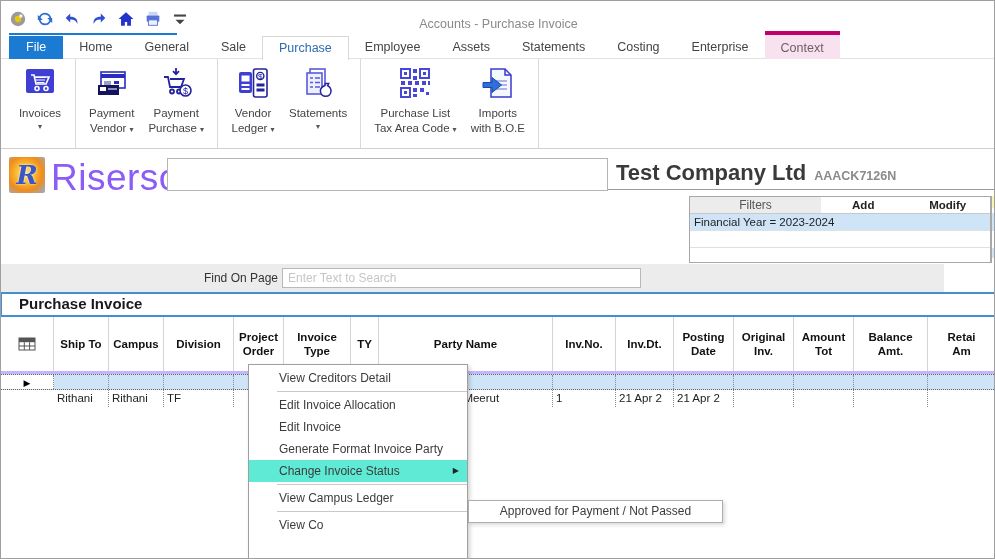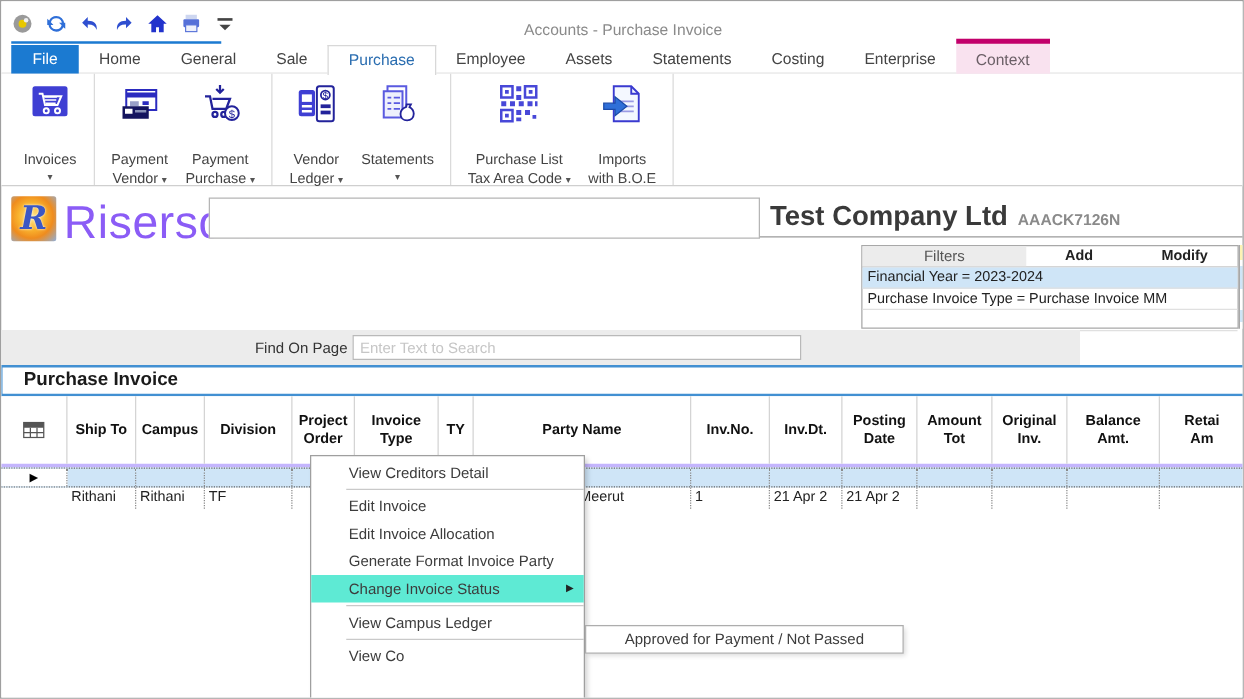"Invoices" .rlabel { margin-top: 20px -> 5px }
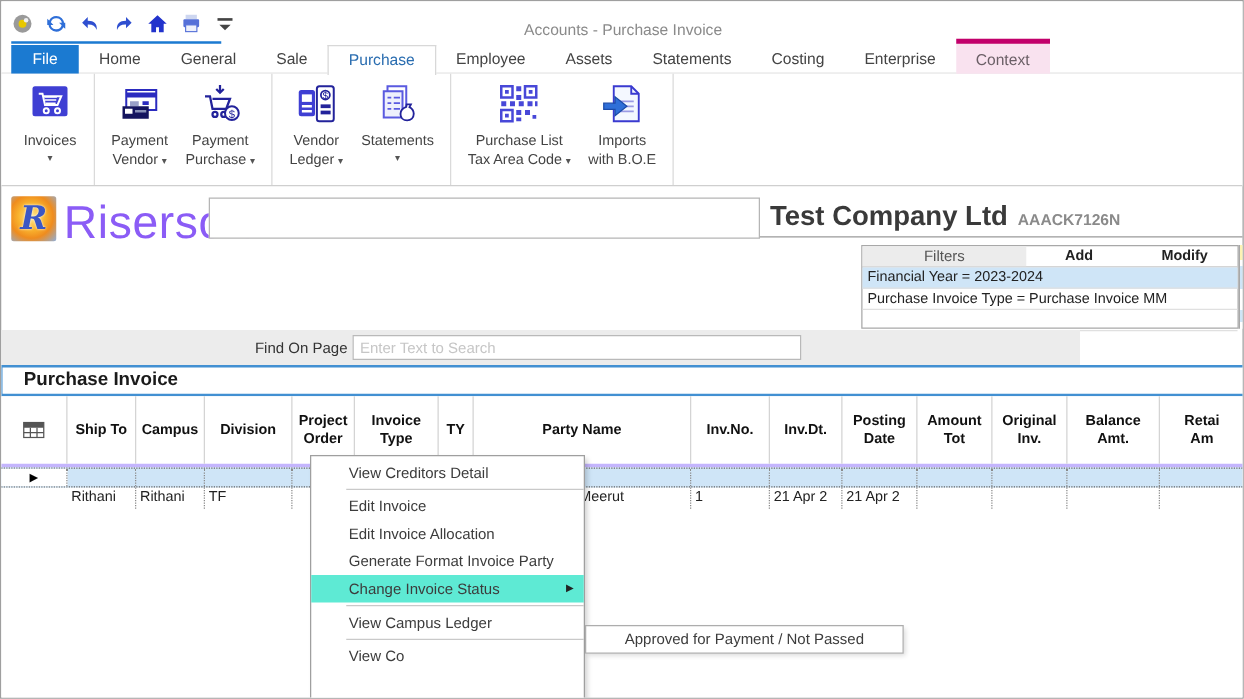"Purchase Invoice Type = Purchase" div.filter-row { html: <div>Purchase Invoice Type = Purchase Invoice MM</div> -> none }
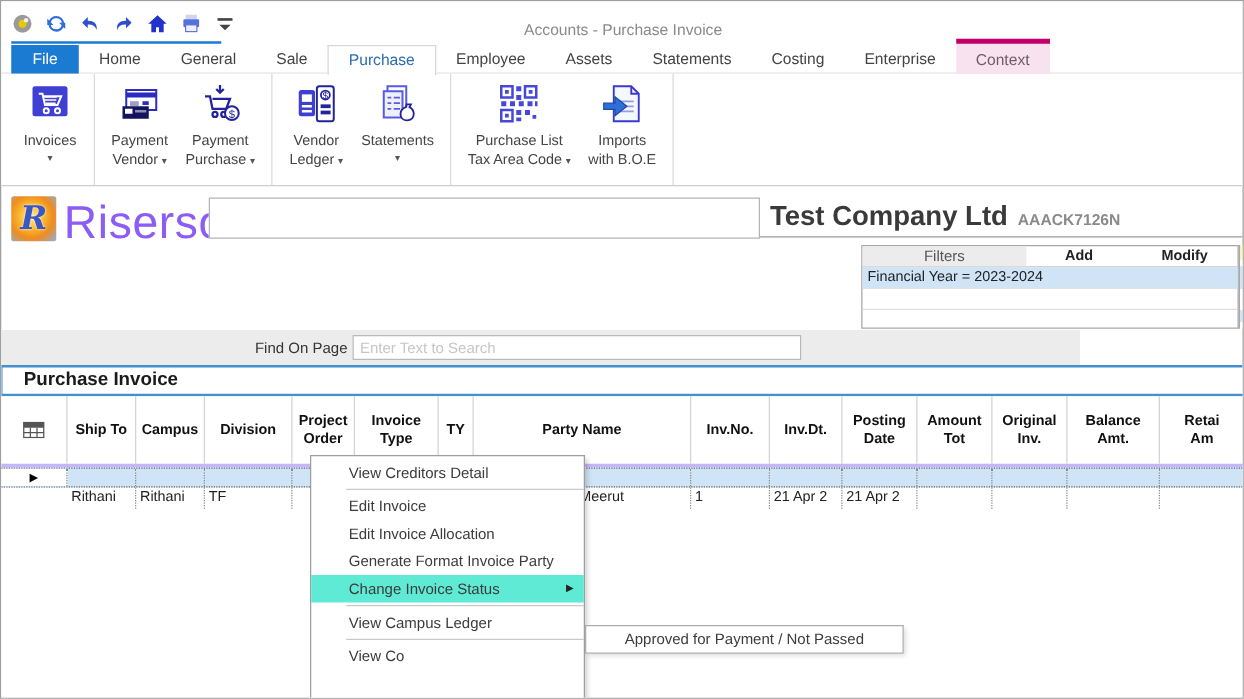"Find On Page" .findbar { width: 863px -> 943px }
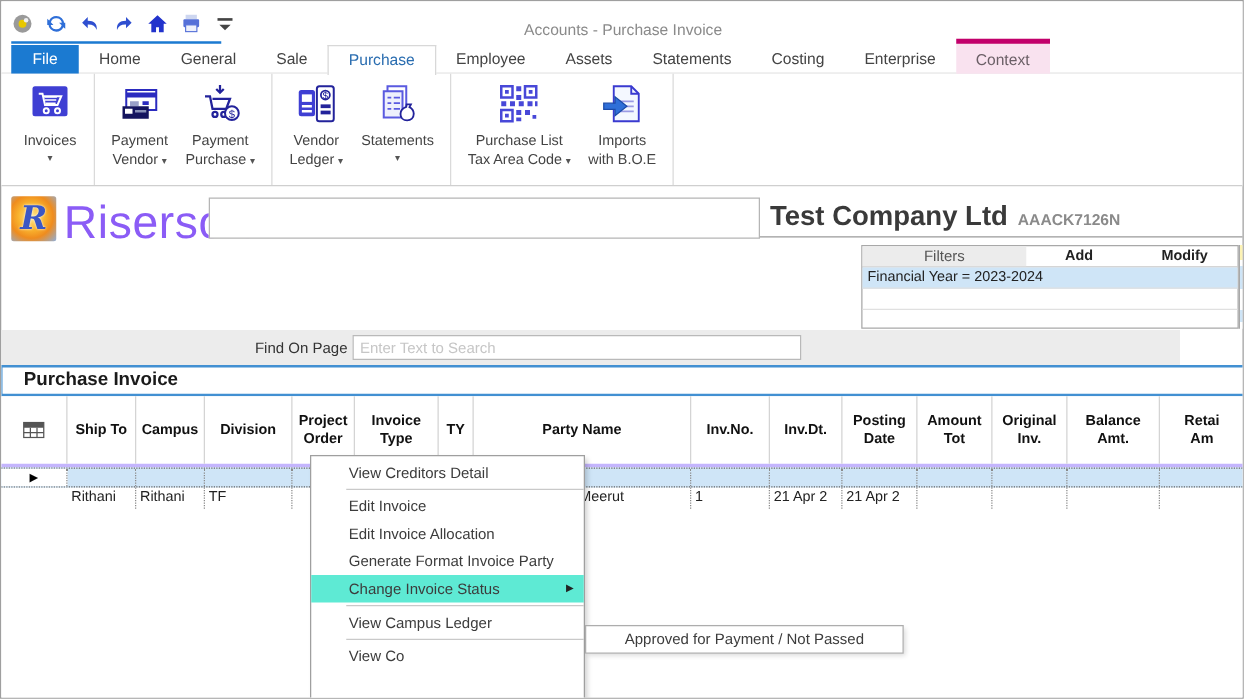"Amount" div.th { order: before "Original" -> after "Original" }
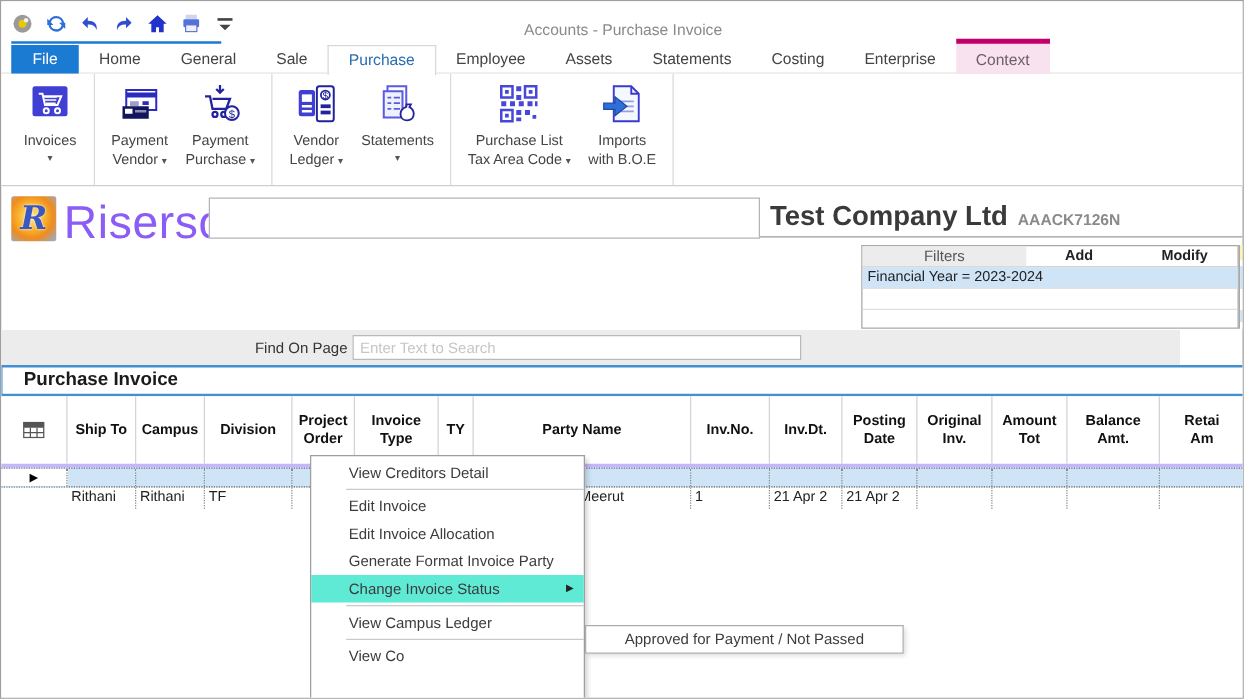"Edit Invoice" div.mitem { order: before "Edit Invoice Allocation" -> after "Edit Invoice Allocation" }
